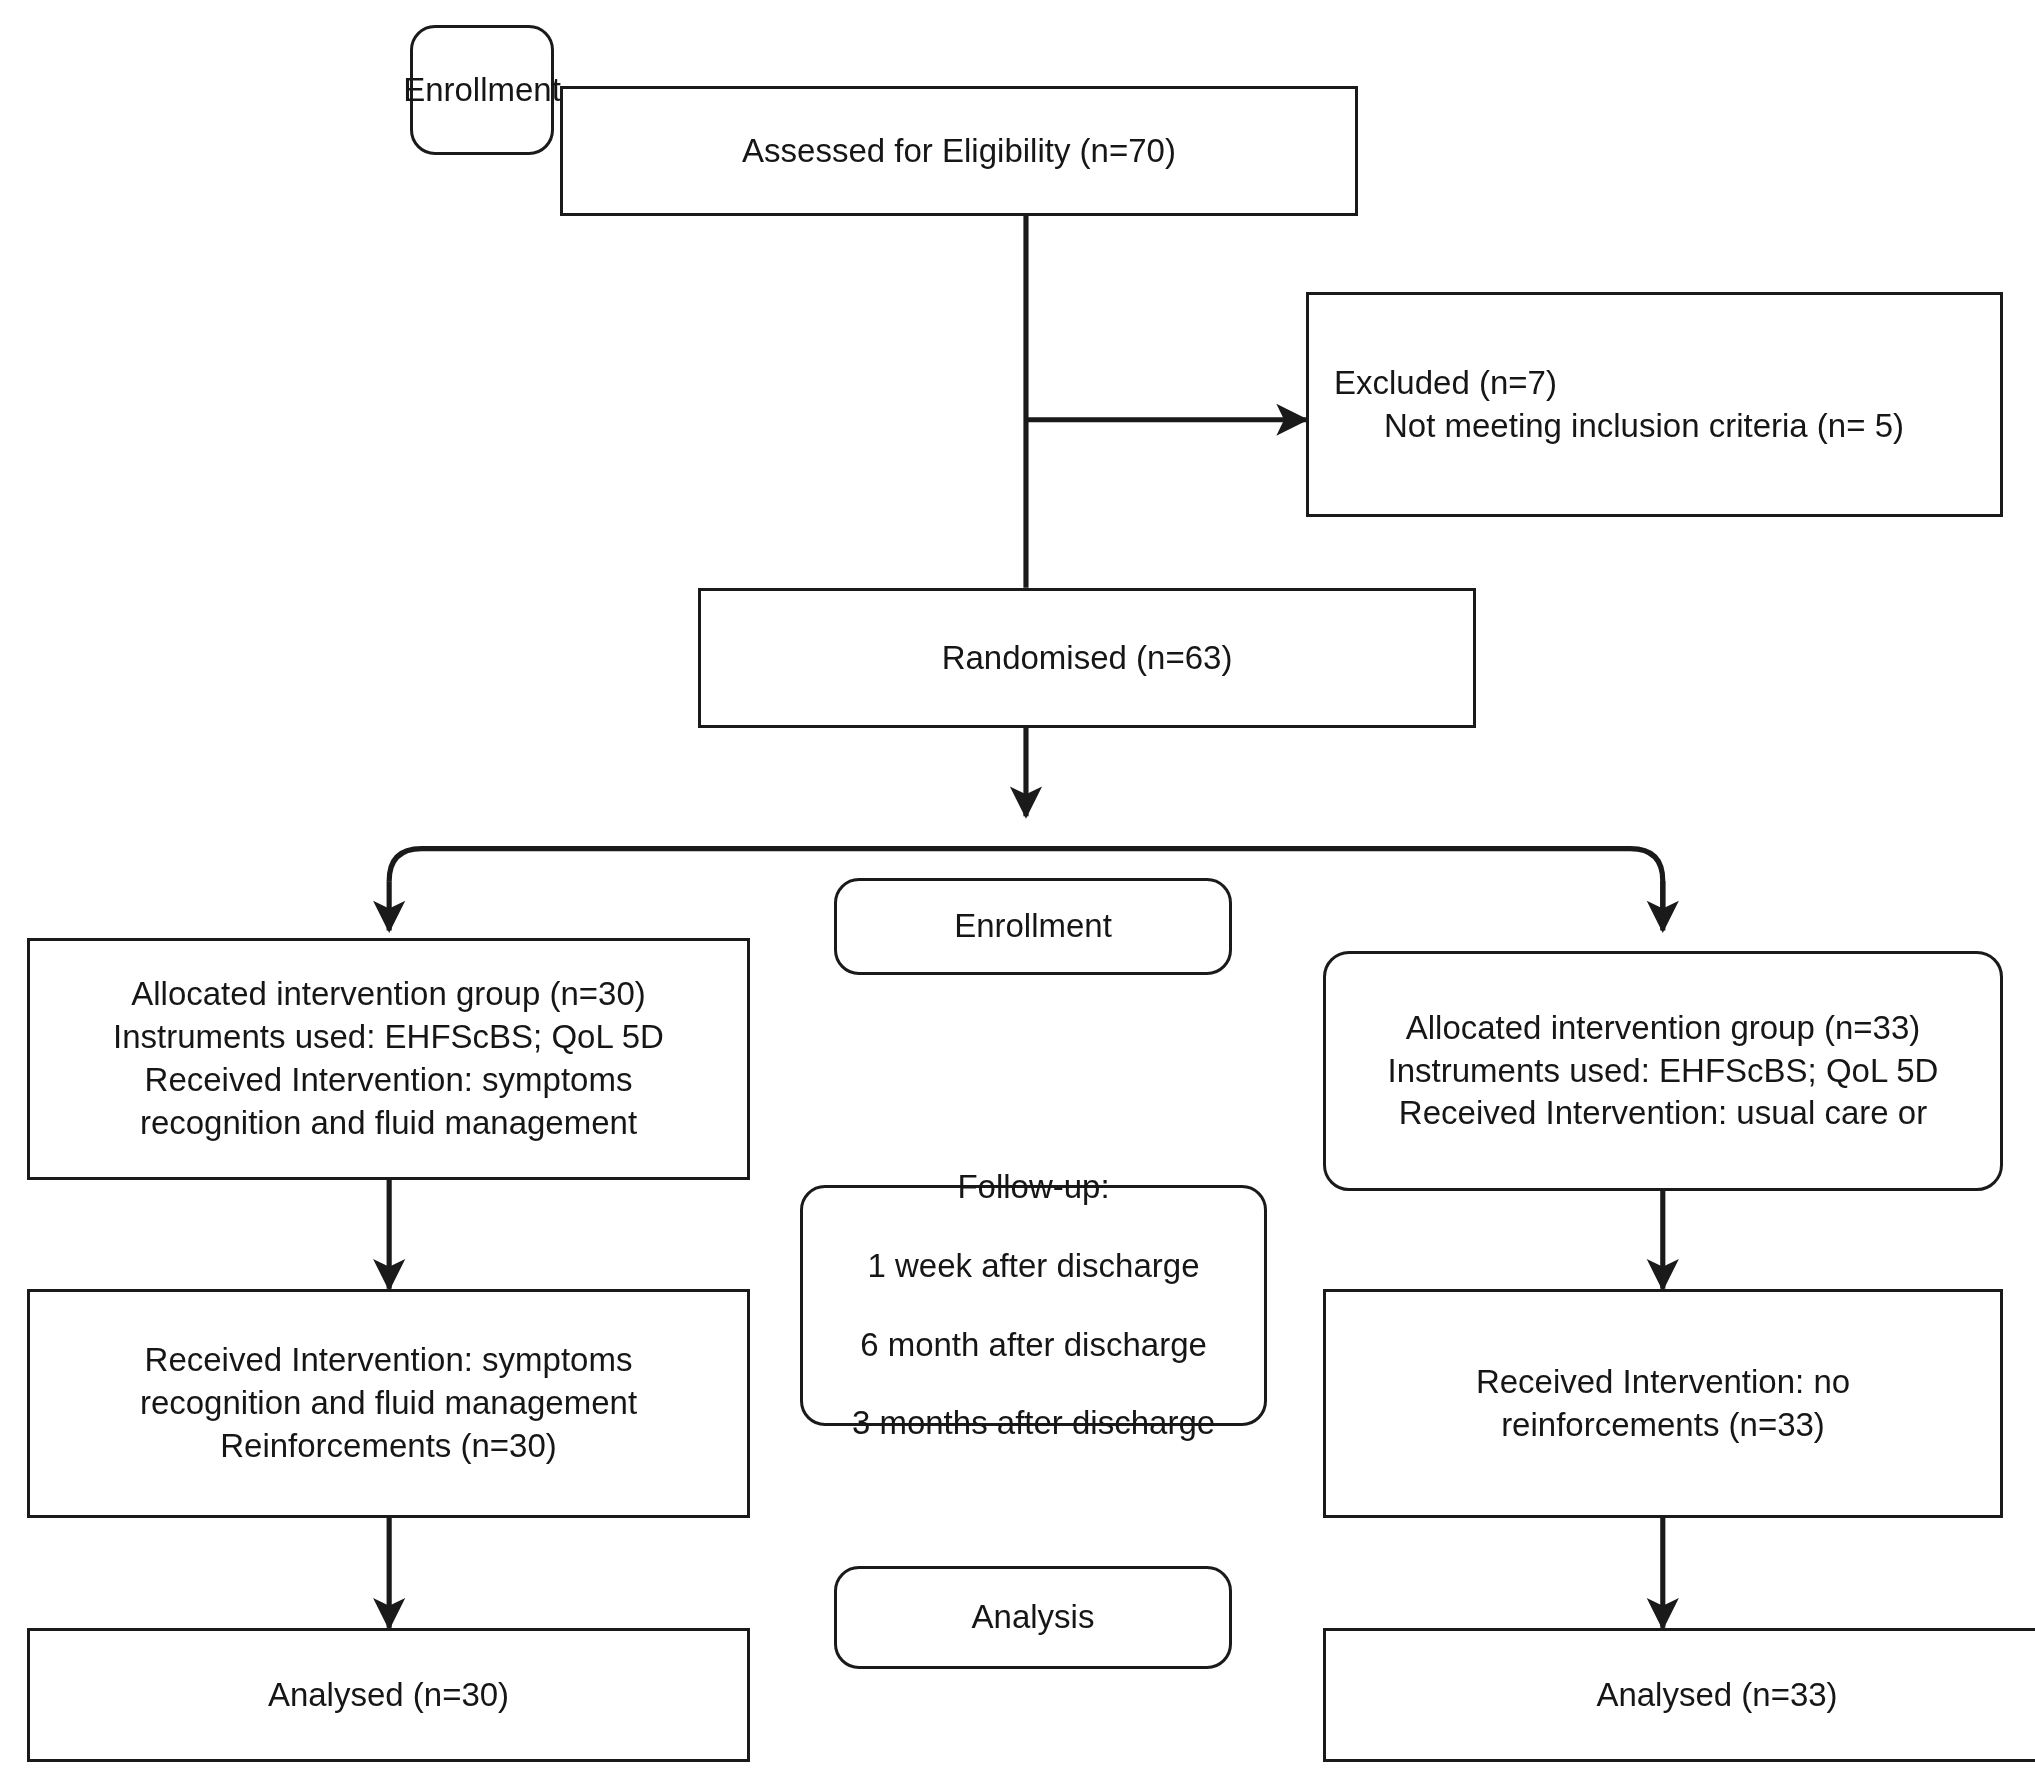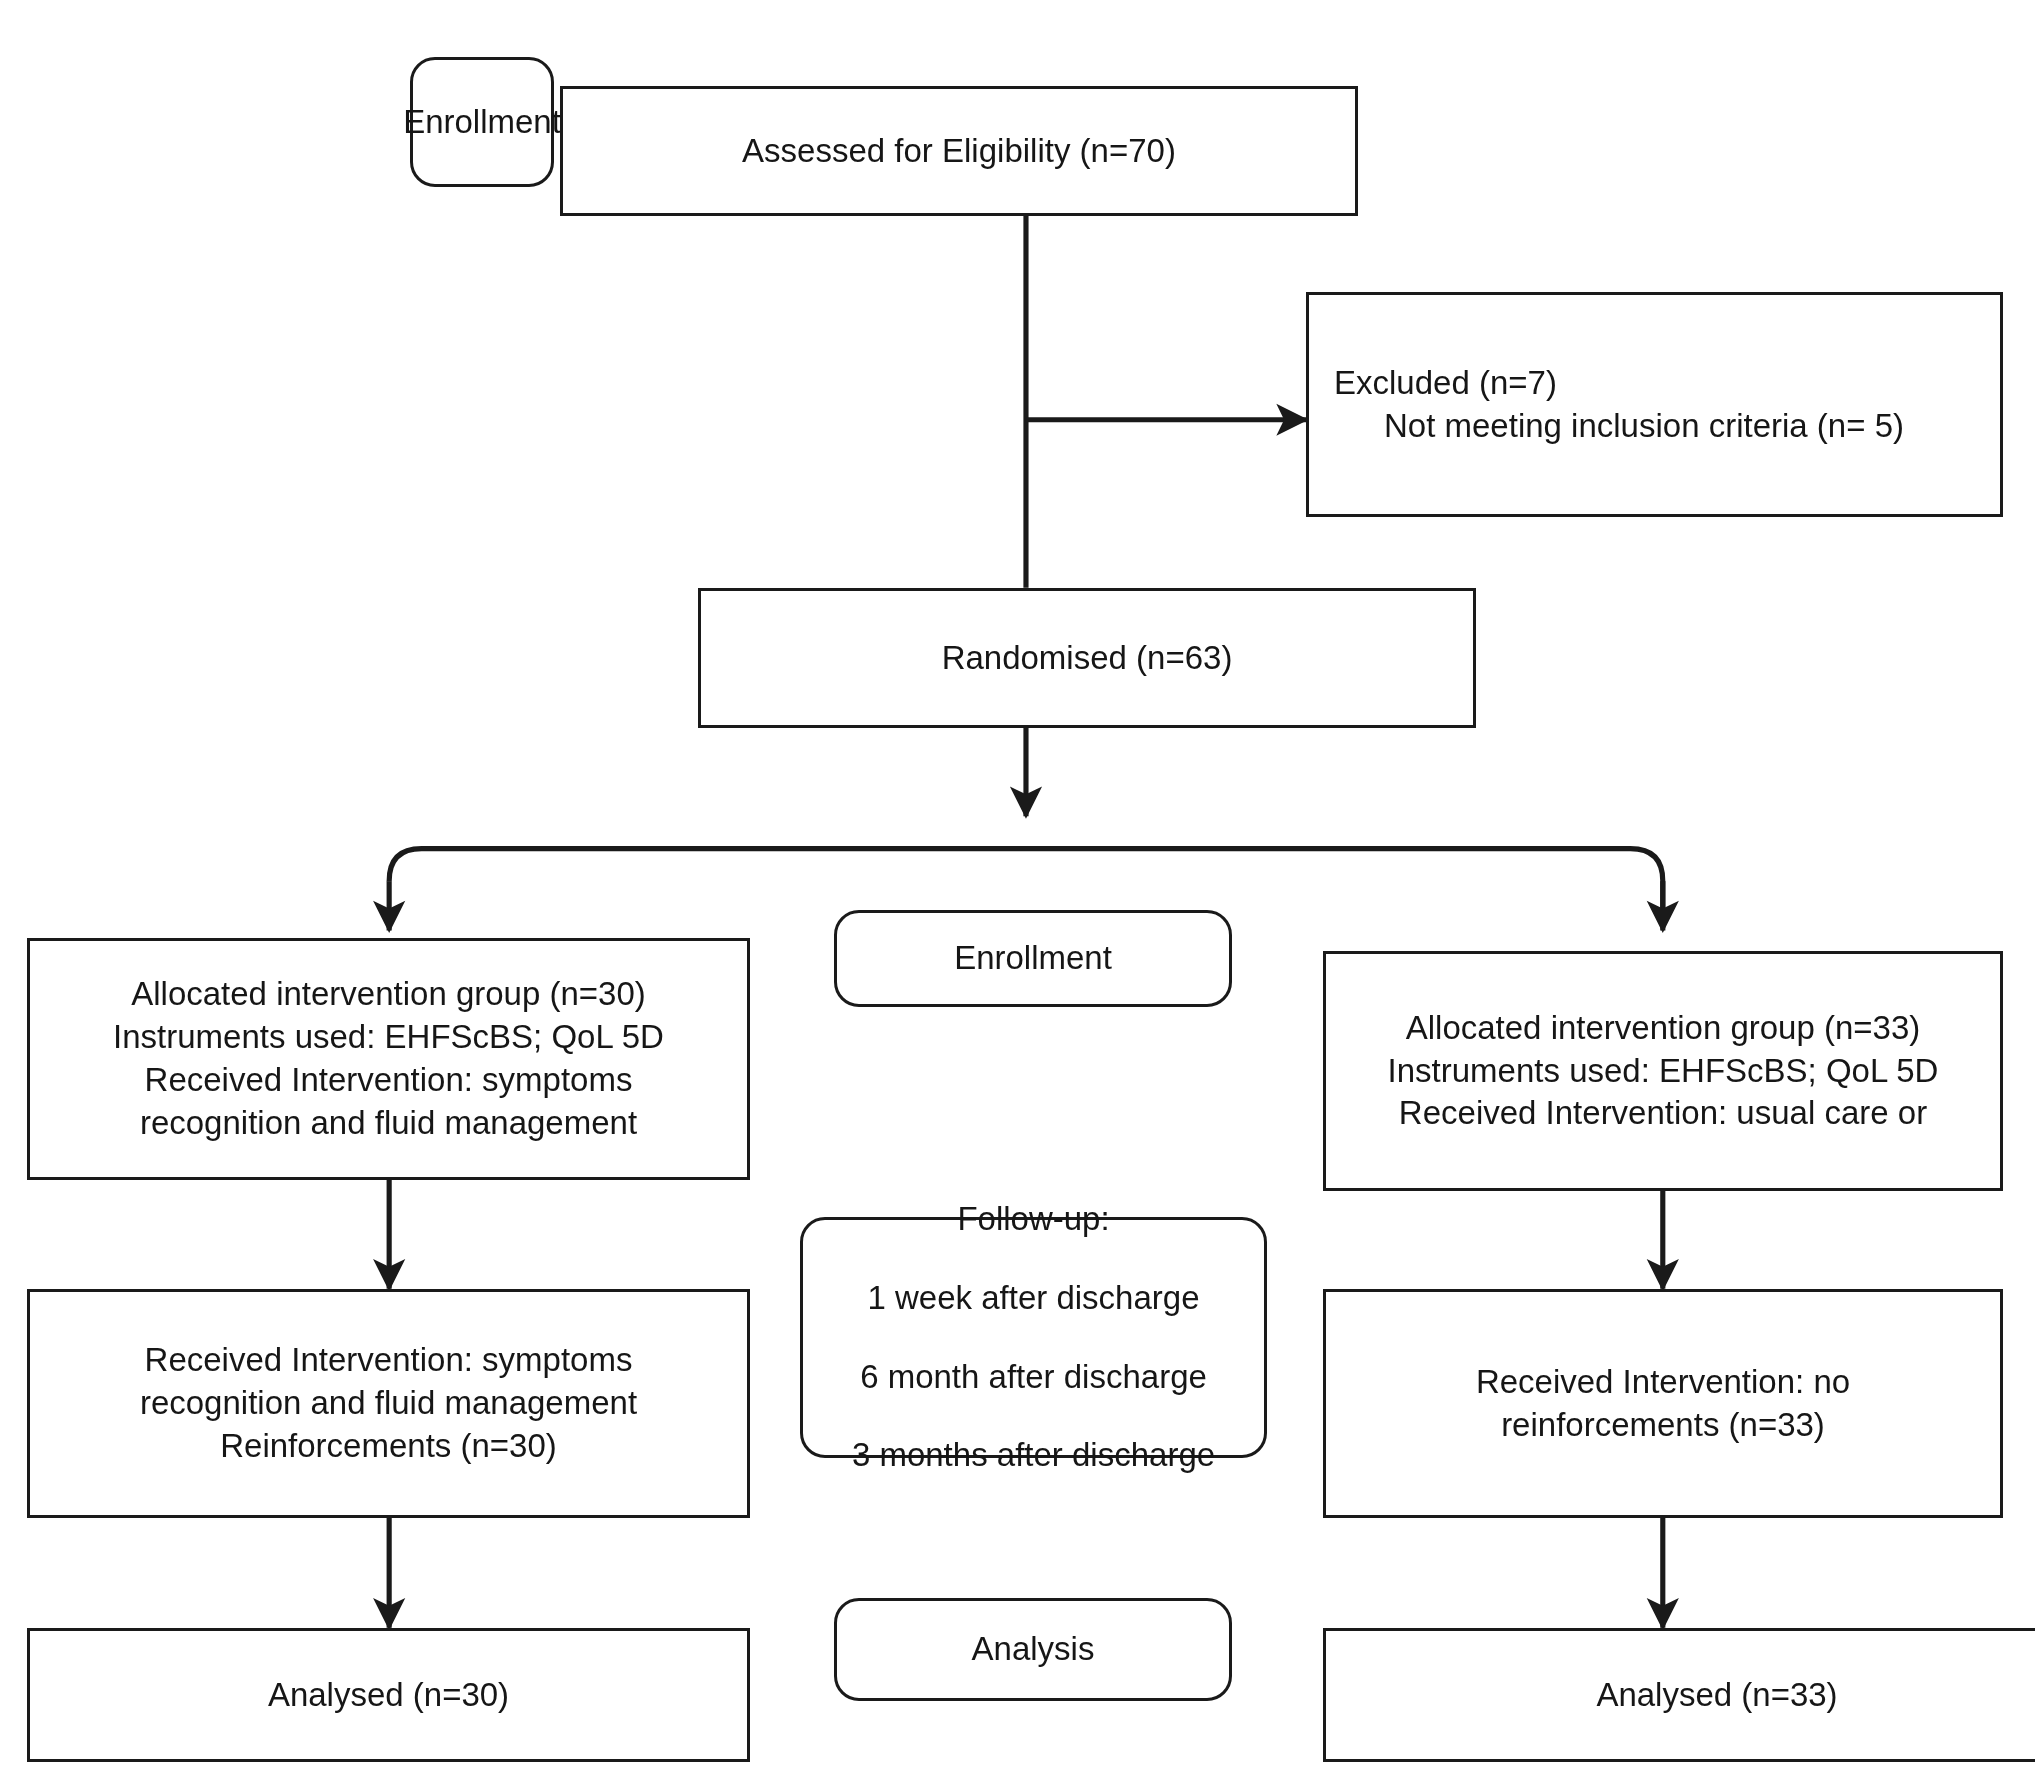"Enrollment" .node.rounded { margin-top: 32px -> none }
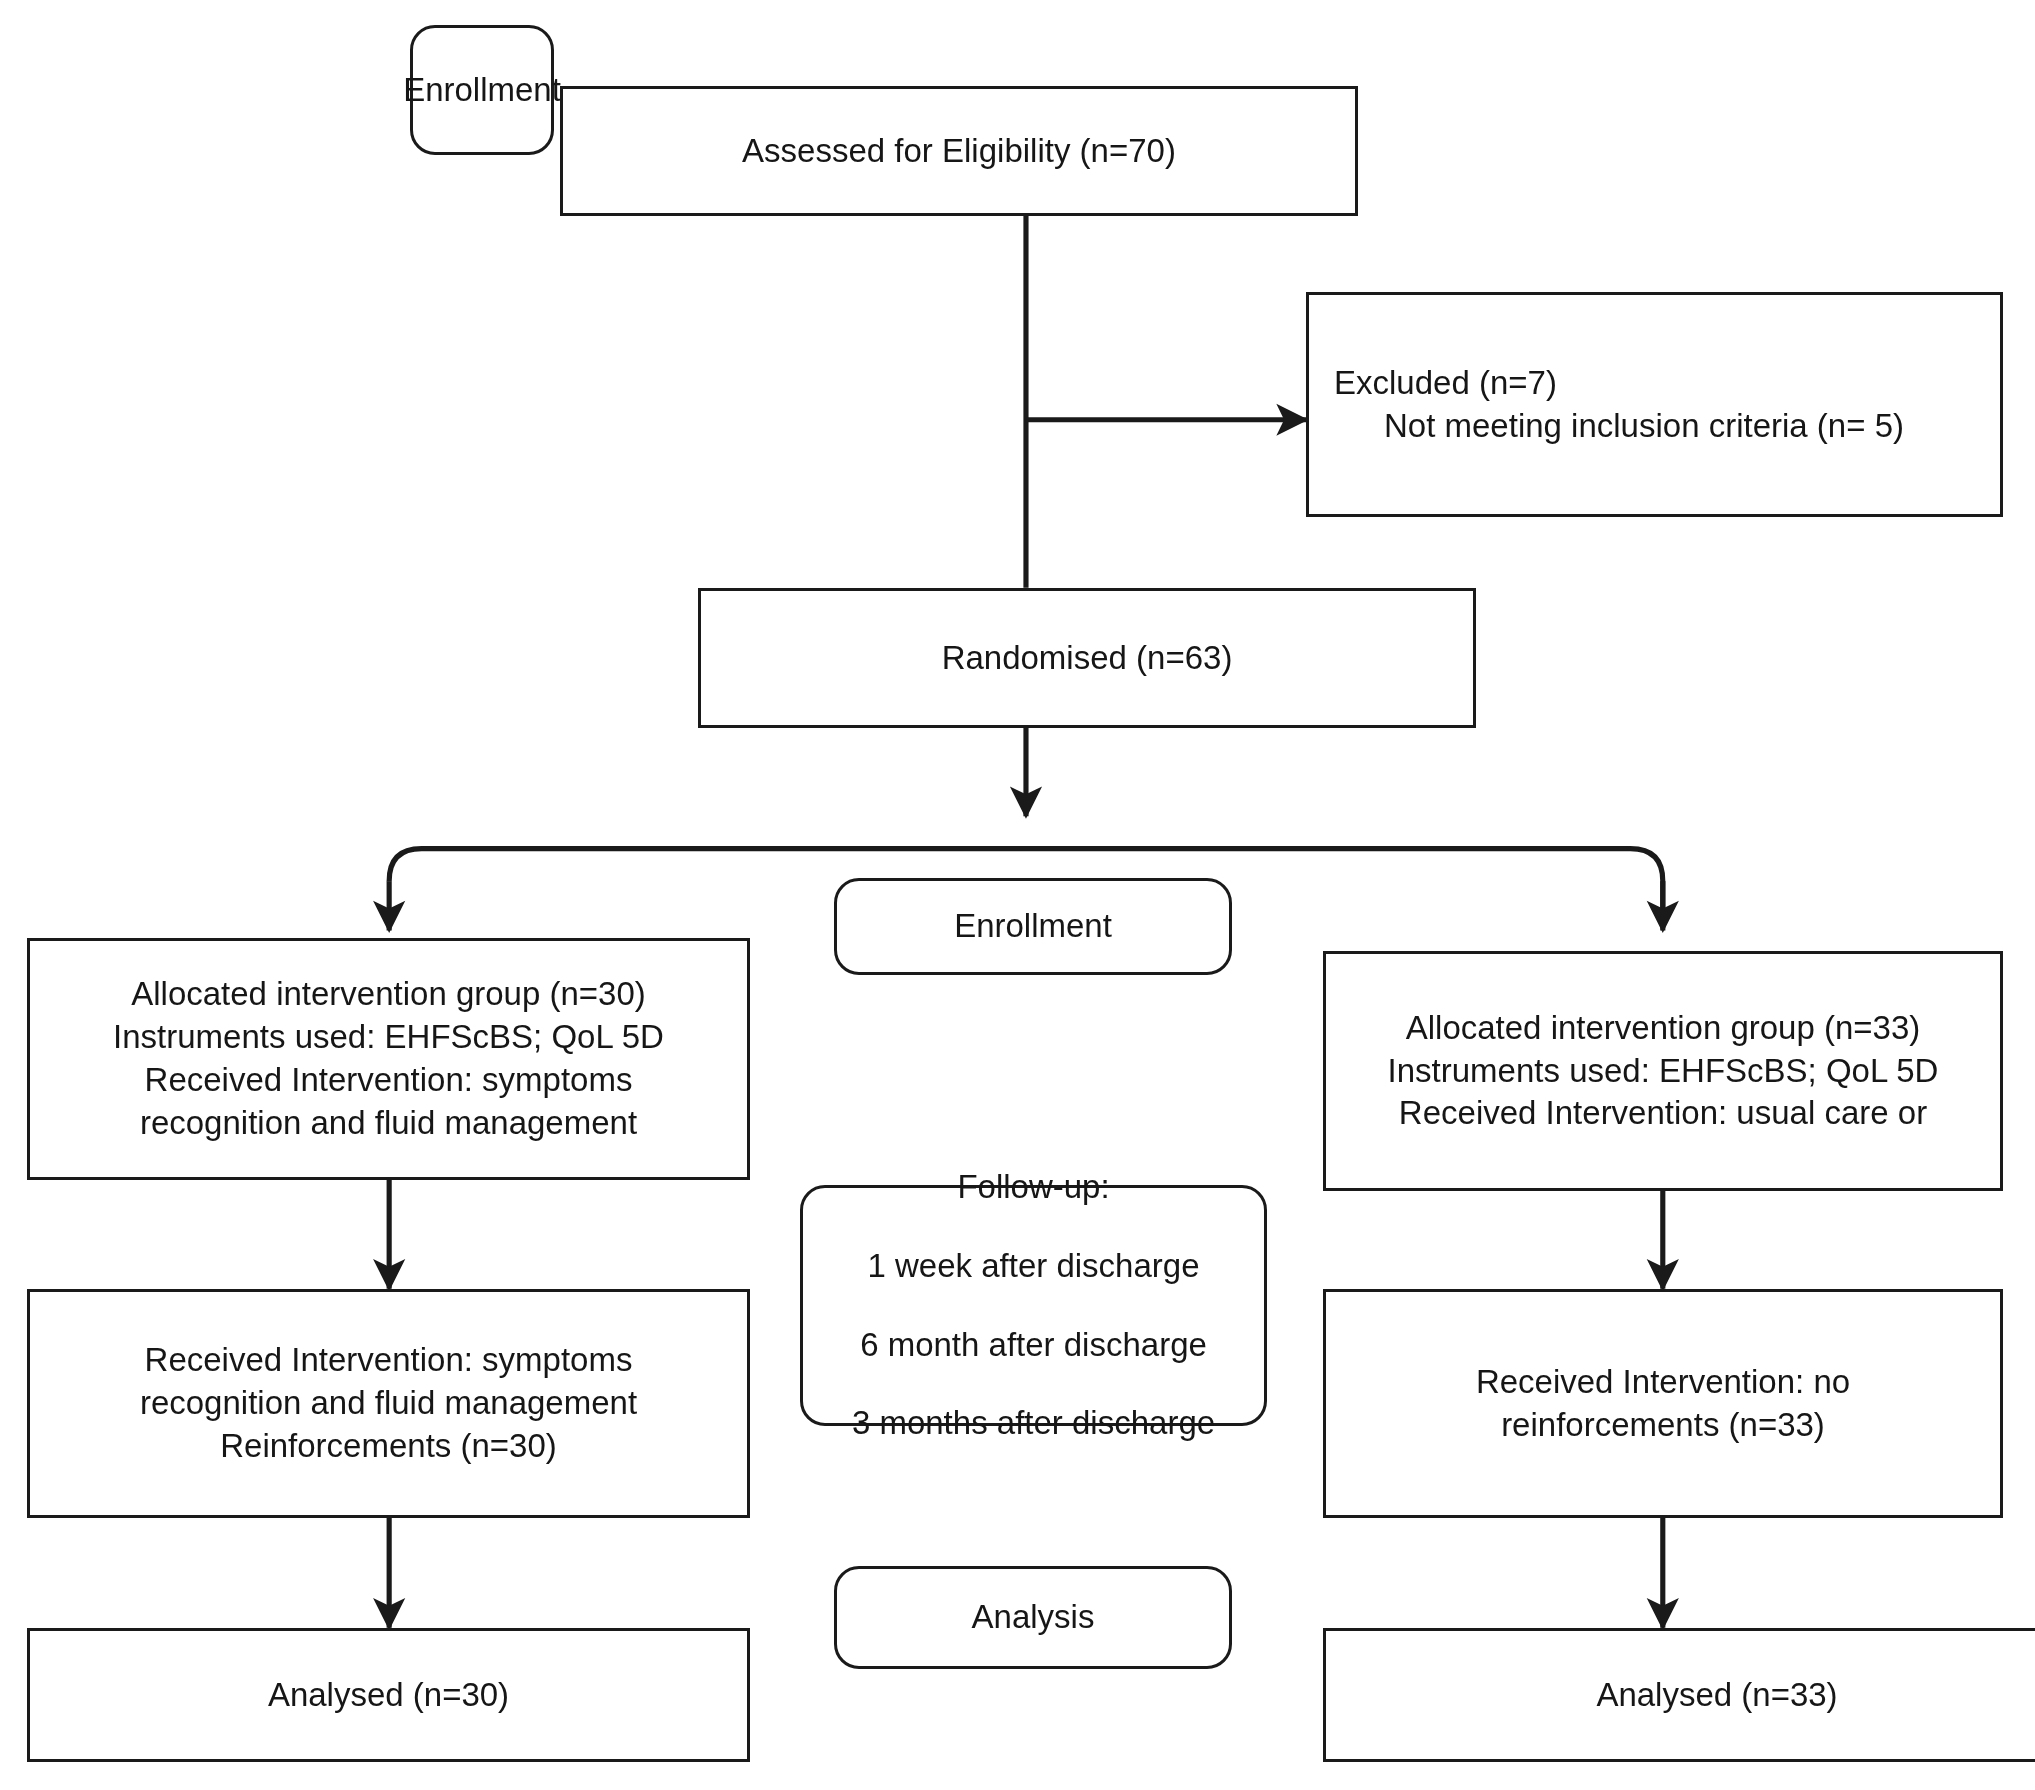"Allocated intervention group (n=33)" div.node { border-radius: none -> 26px }
